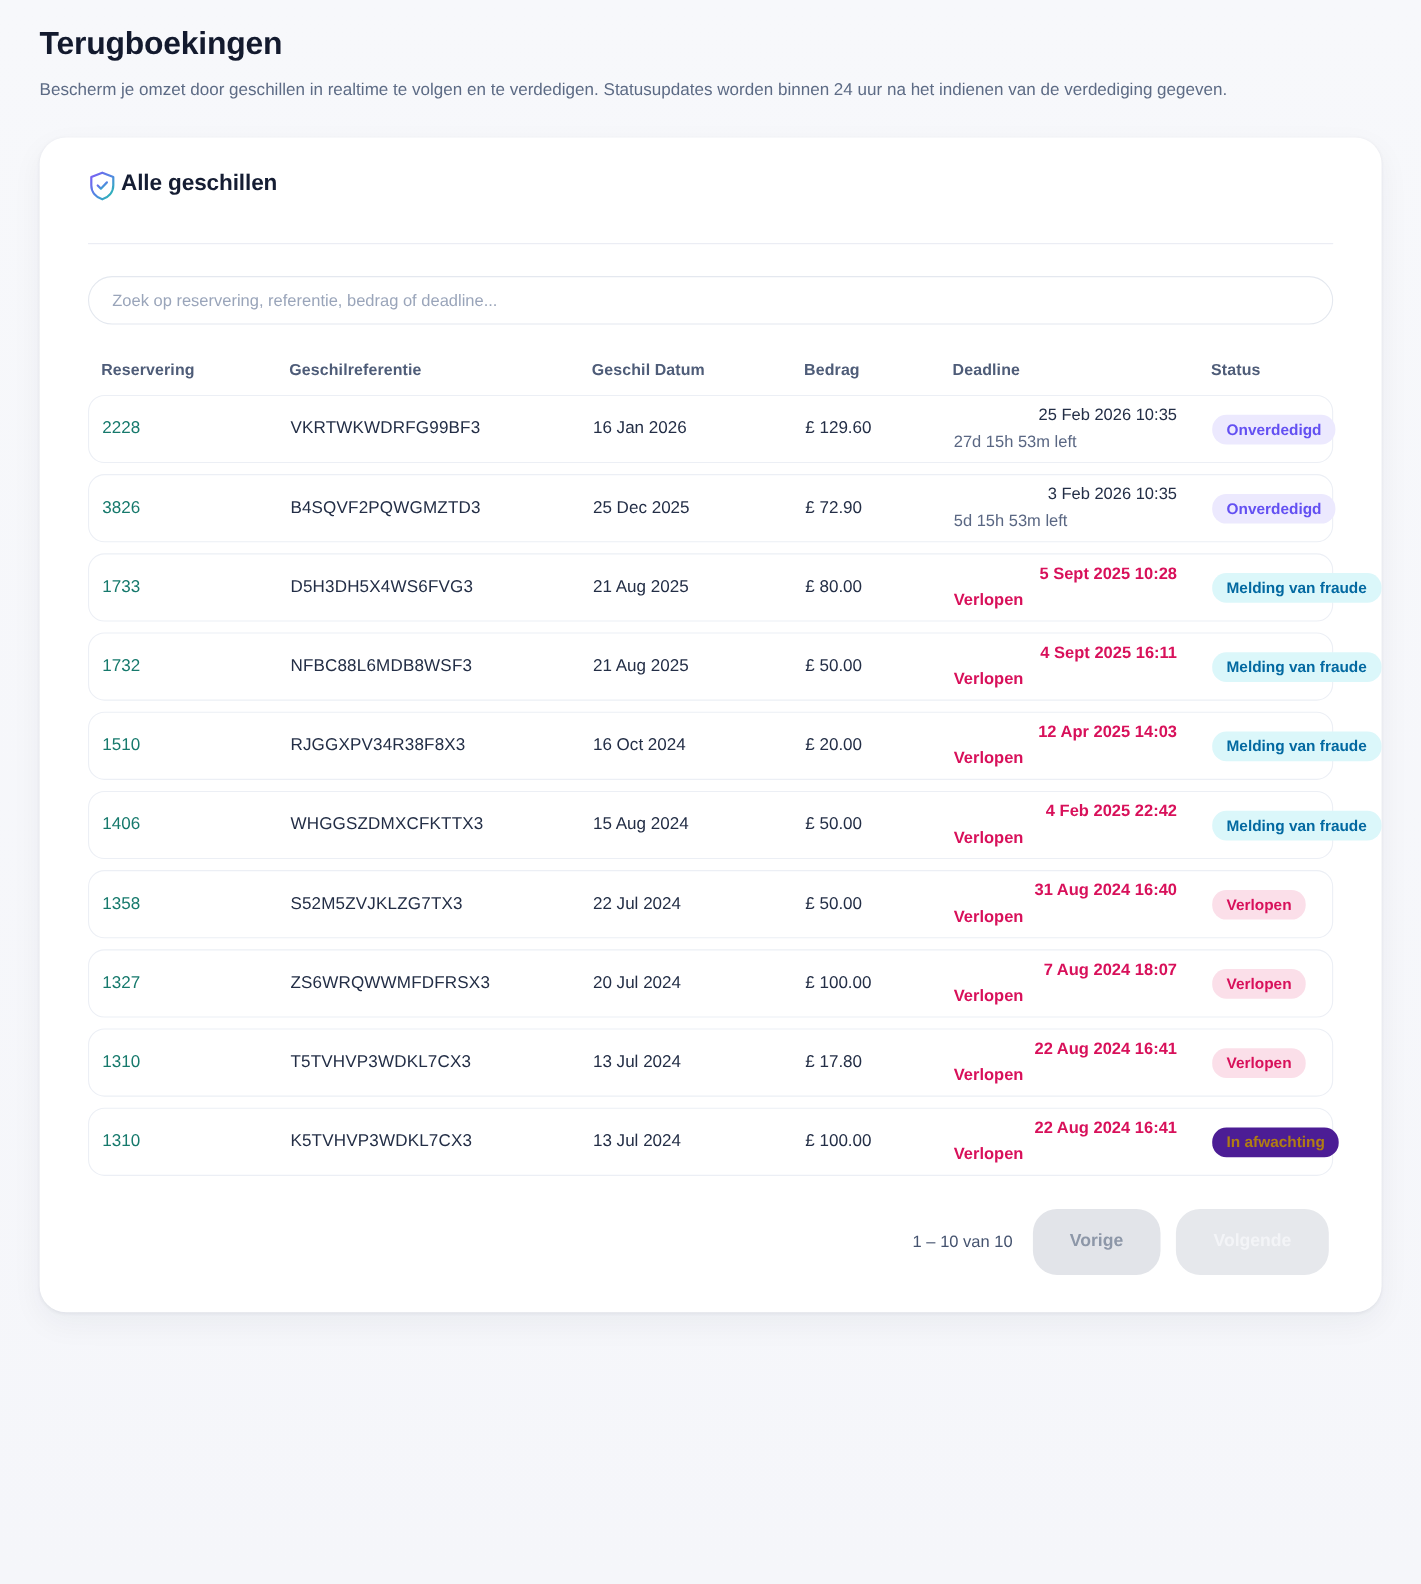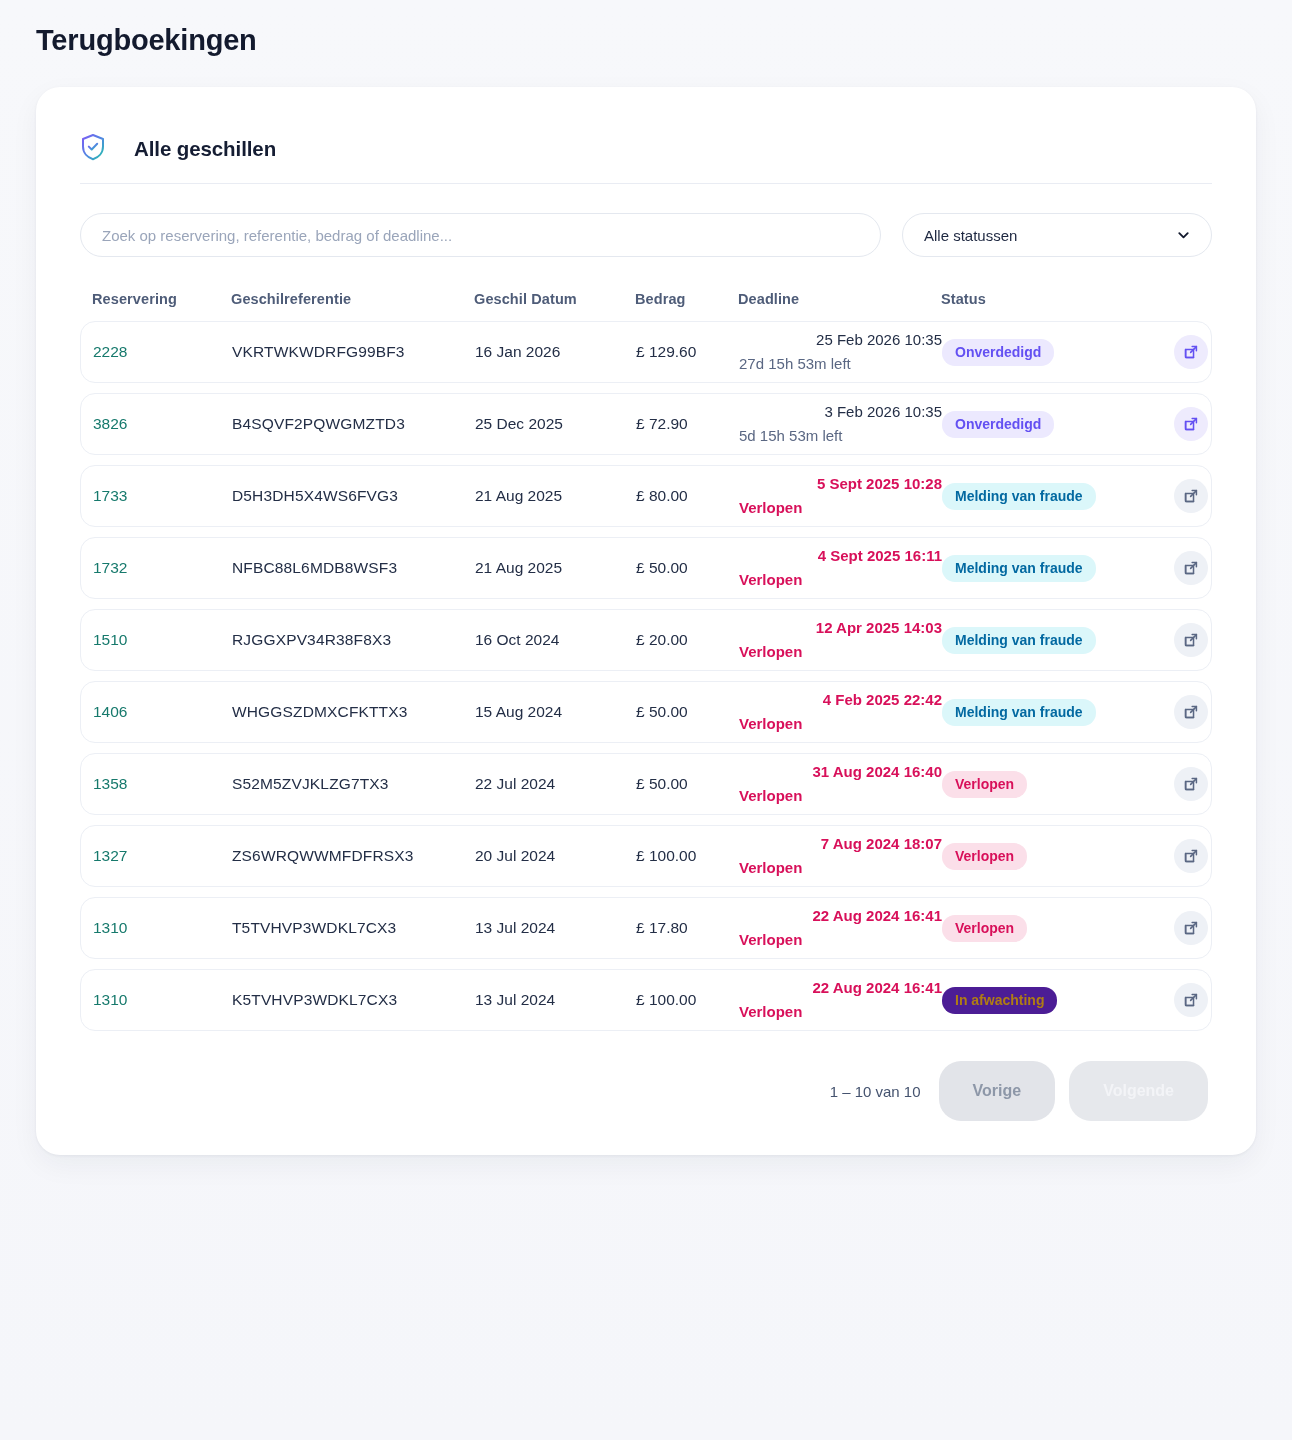"Bescherm je omzet door geschillen" p.page-subtitle { html: none -> <p>Bescherm je omzet door geschillen in realtime te volgen en te verdedigen. Statusupdates worden binnen 24 uur na het indienen van de verdediging gegeven.</p> }
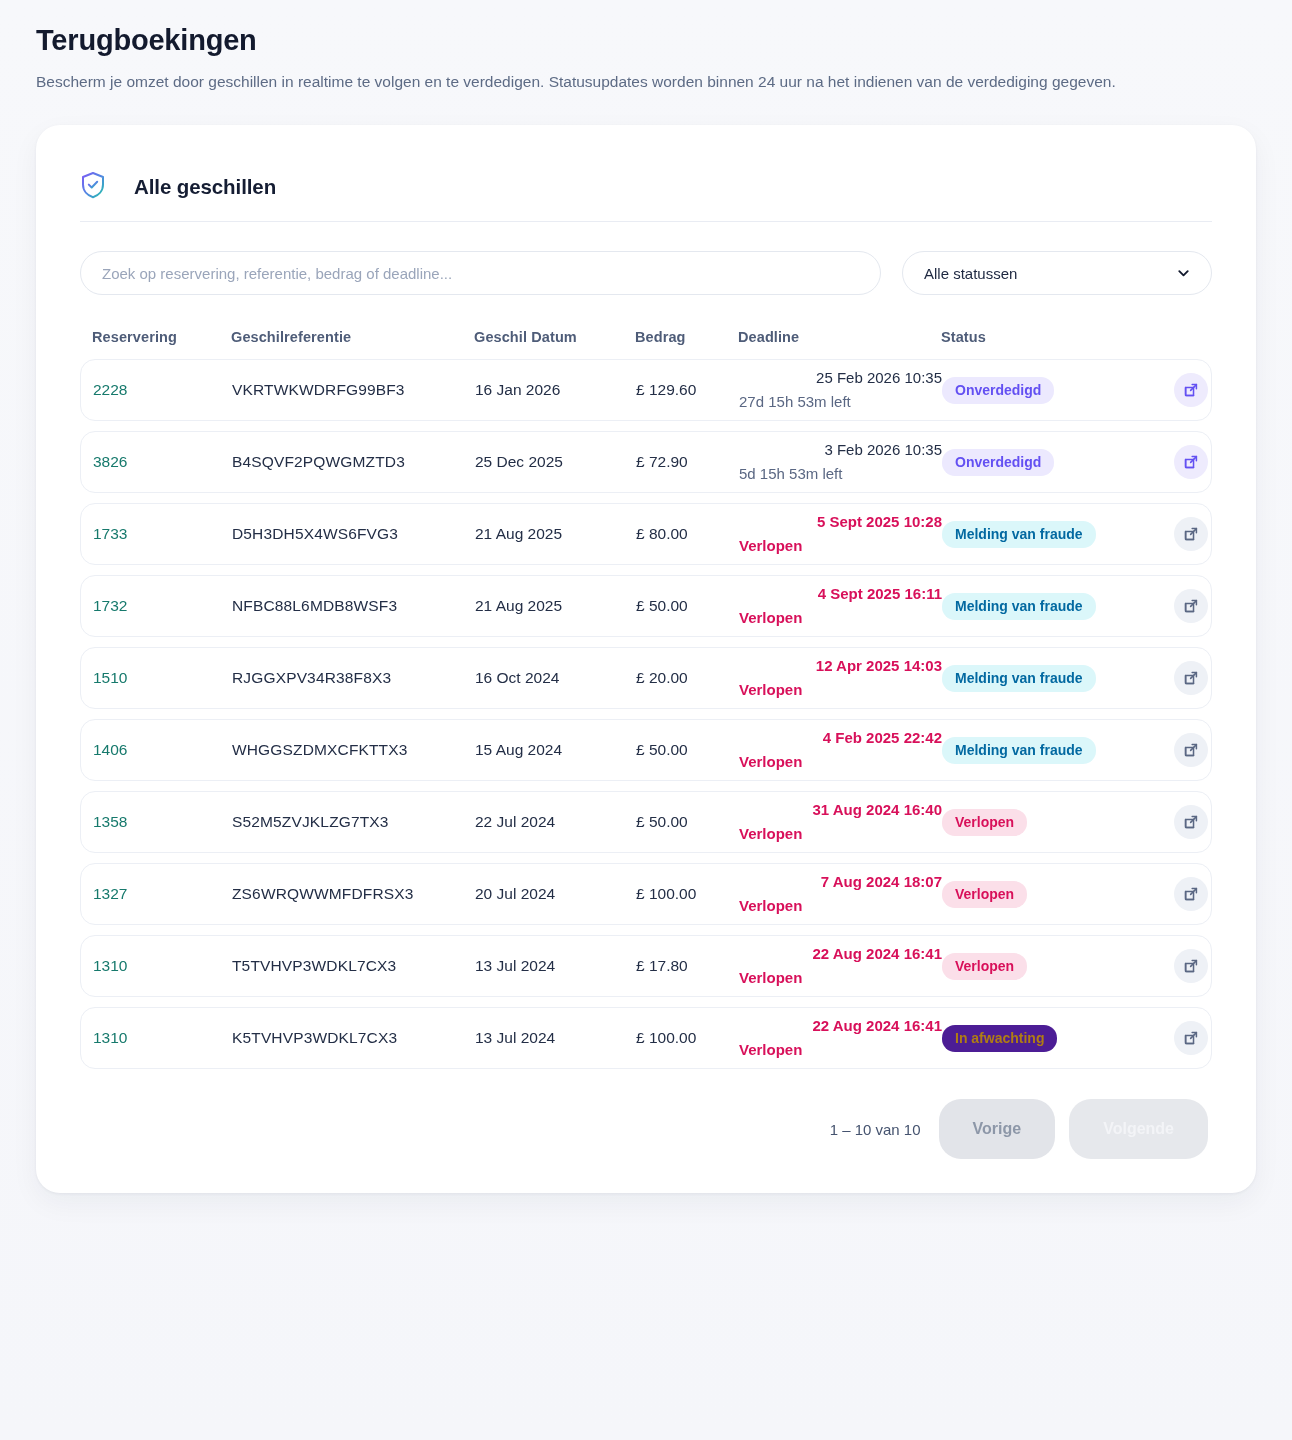"Alle geschillen" .card-head { align-items: flex-end -> flex-start; gap: 28px -> 4px }
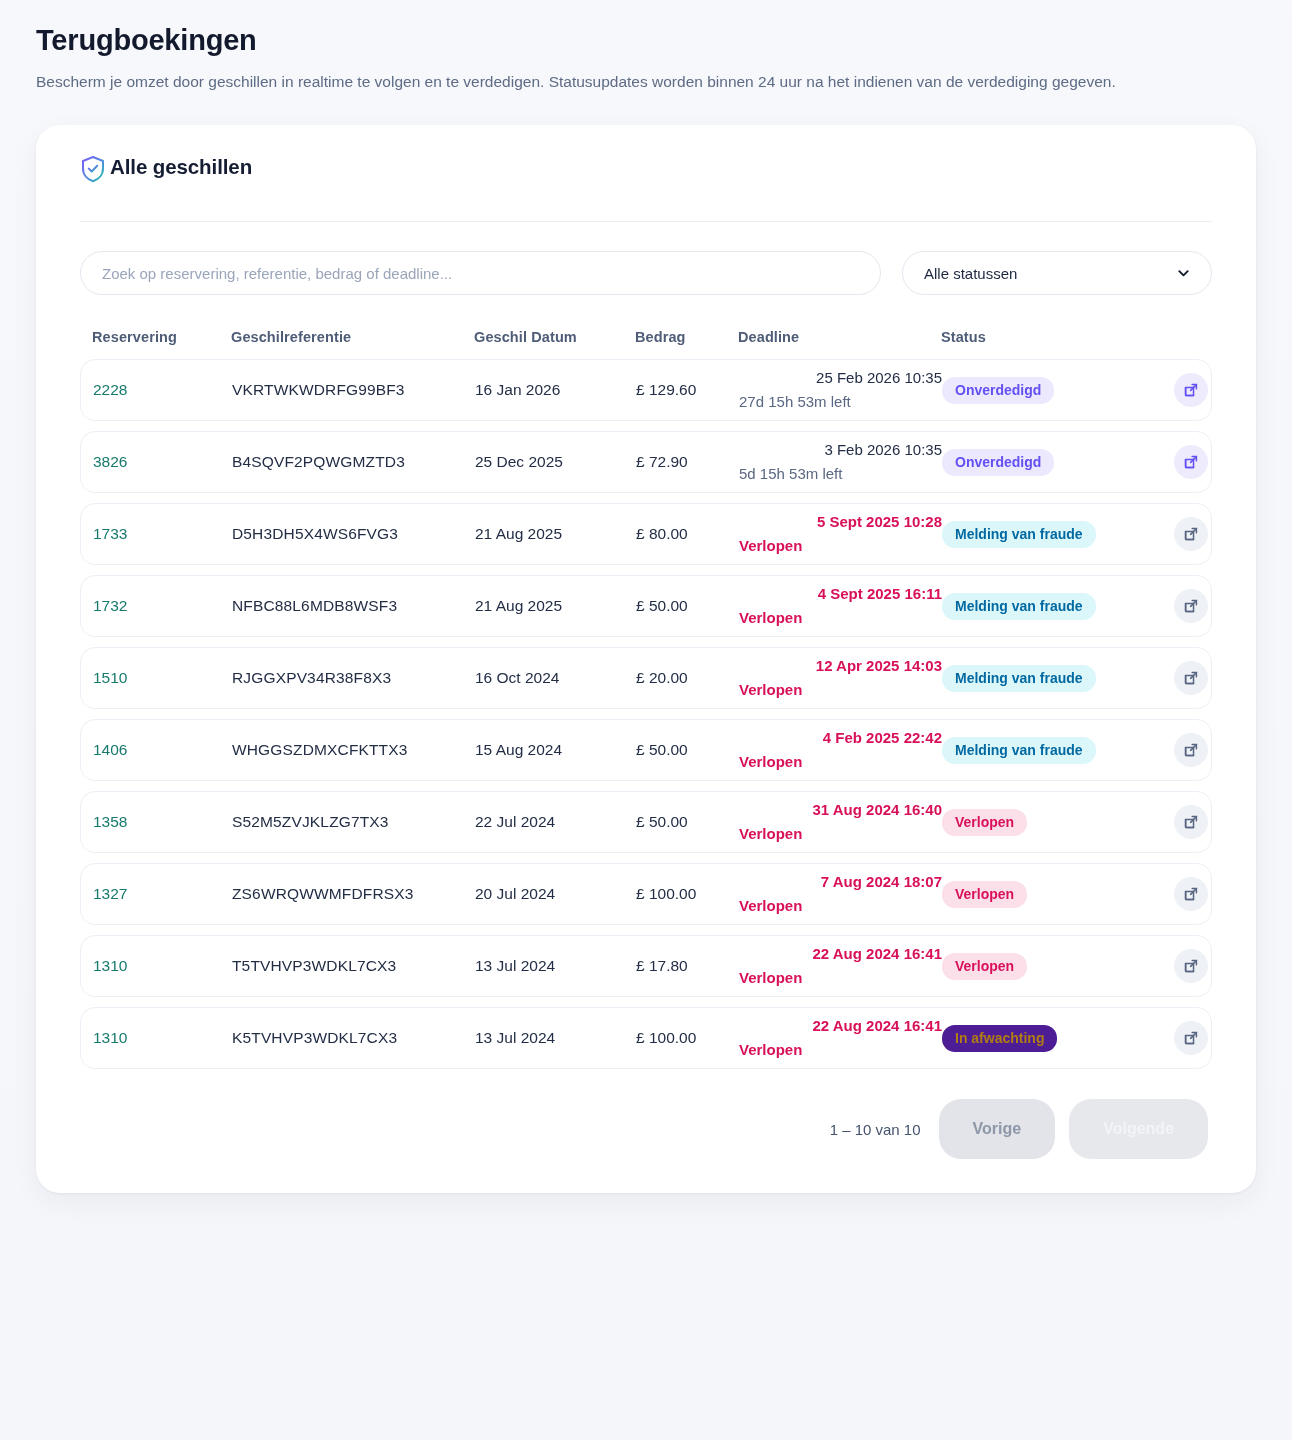"Alle statussen" div.status-select { html: <div> <span>Alle statussen</span> <span> <svg> <path></path> </svg> </span> </div> -> none }
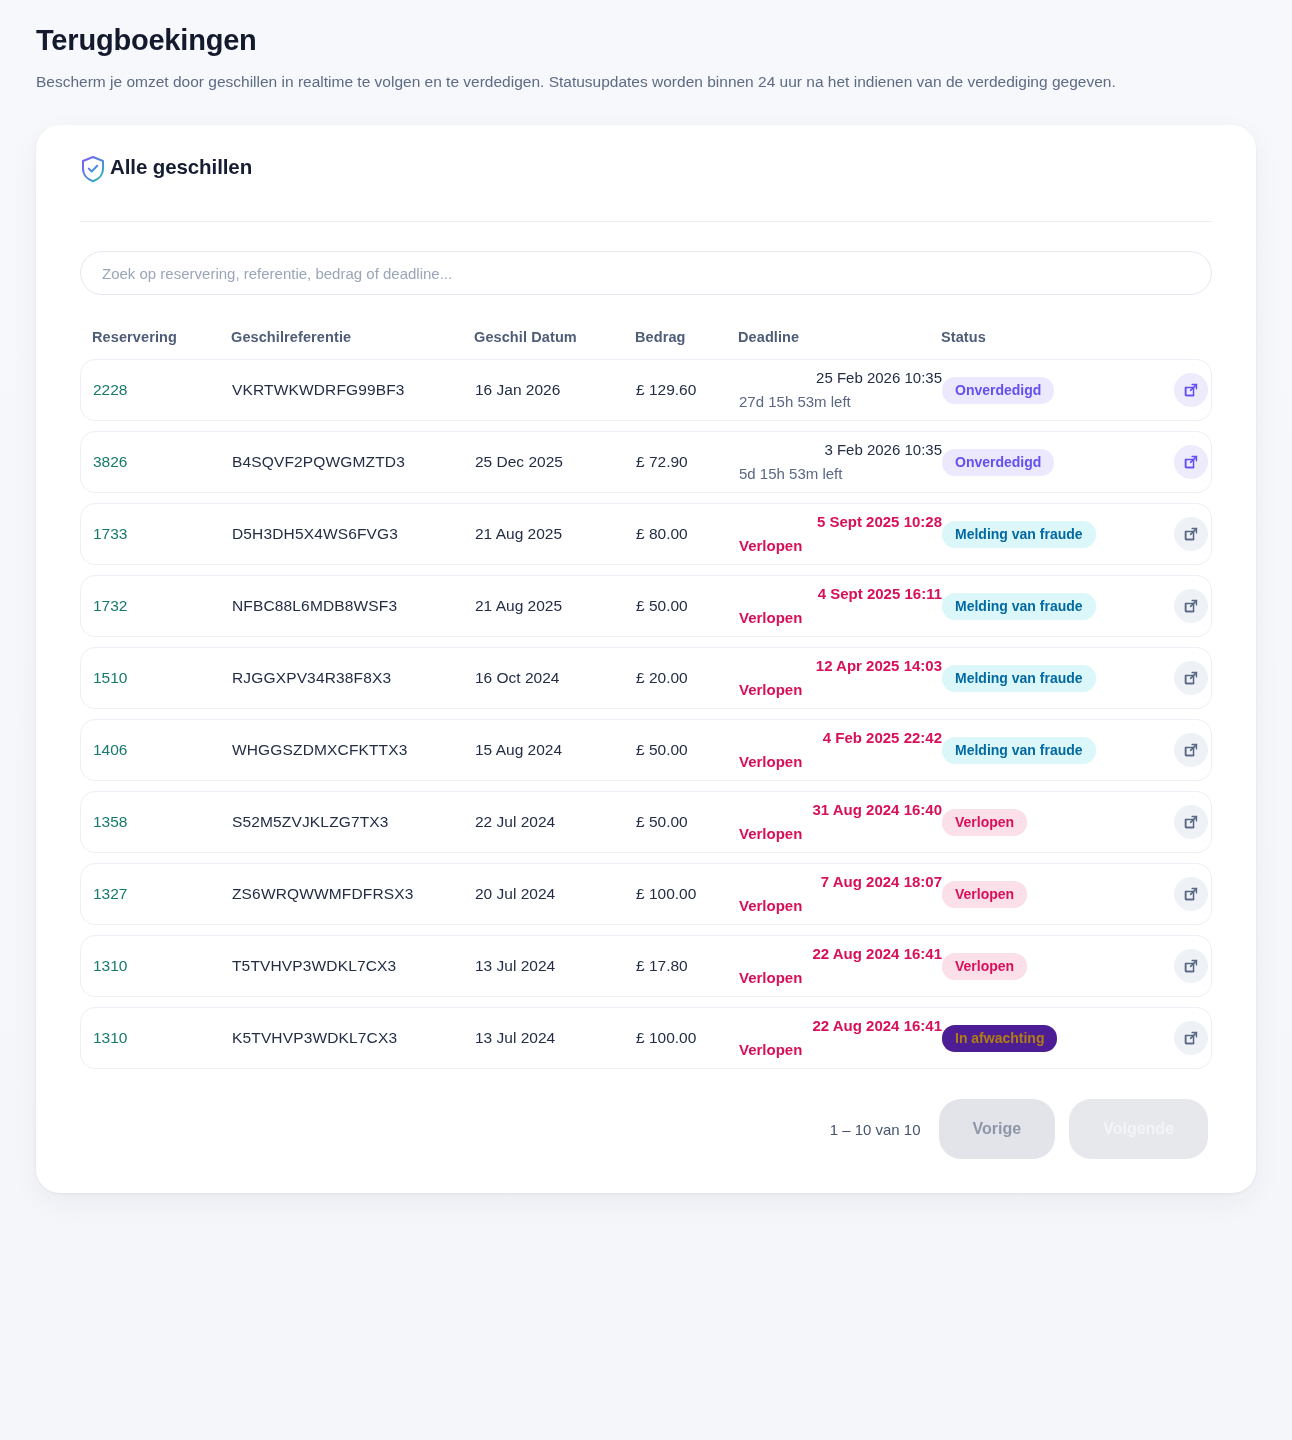"Reservering" .thead, .trow-inner { gap: none -> 32px }
